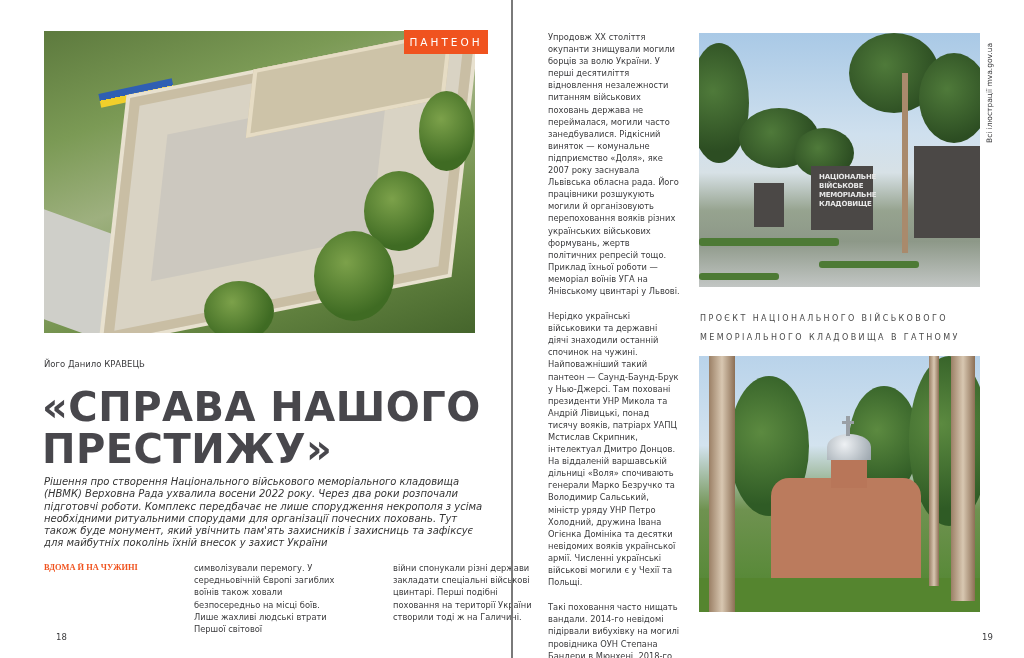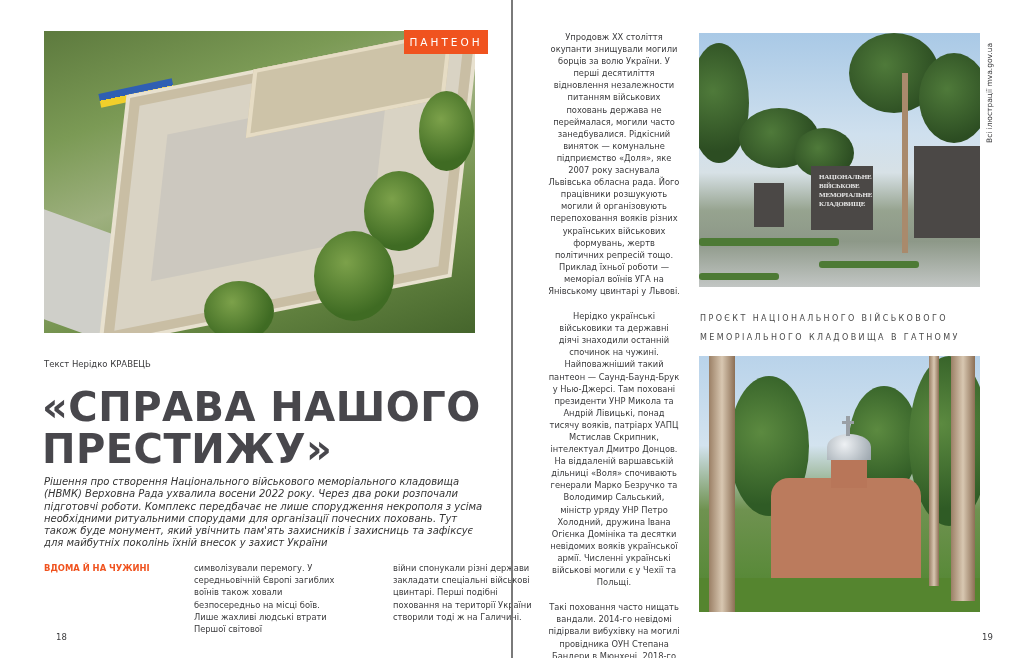"Упродовж ХХ століття окупанти знищували" .rcol p { text-align: center -> none }
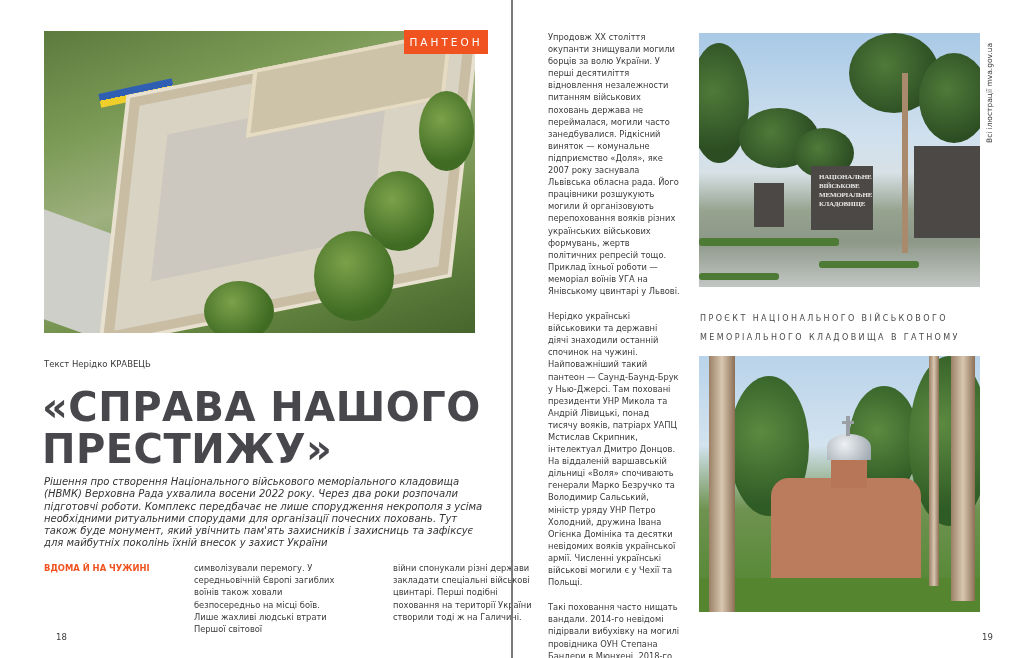"НАЦІОНАЛЬНЕ" .photo1 { font-family: Liberation Serif, serif -> none }
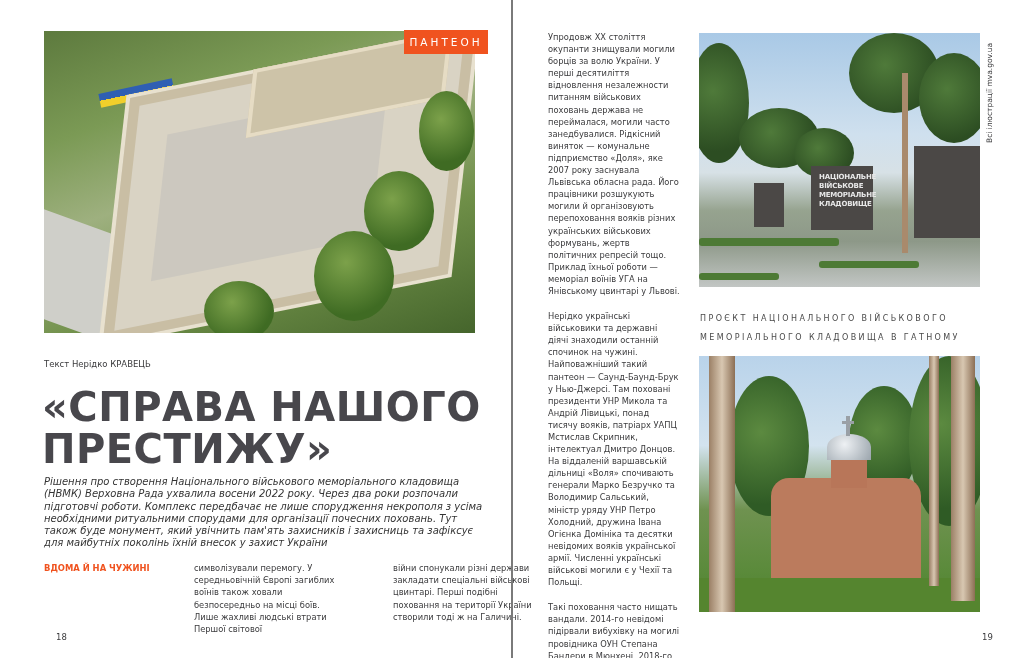"Текст Нерідко" span { text: Текст Нерідко -> Його Данило }
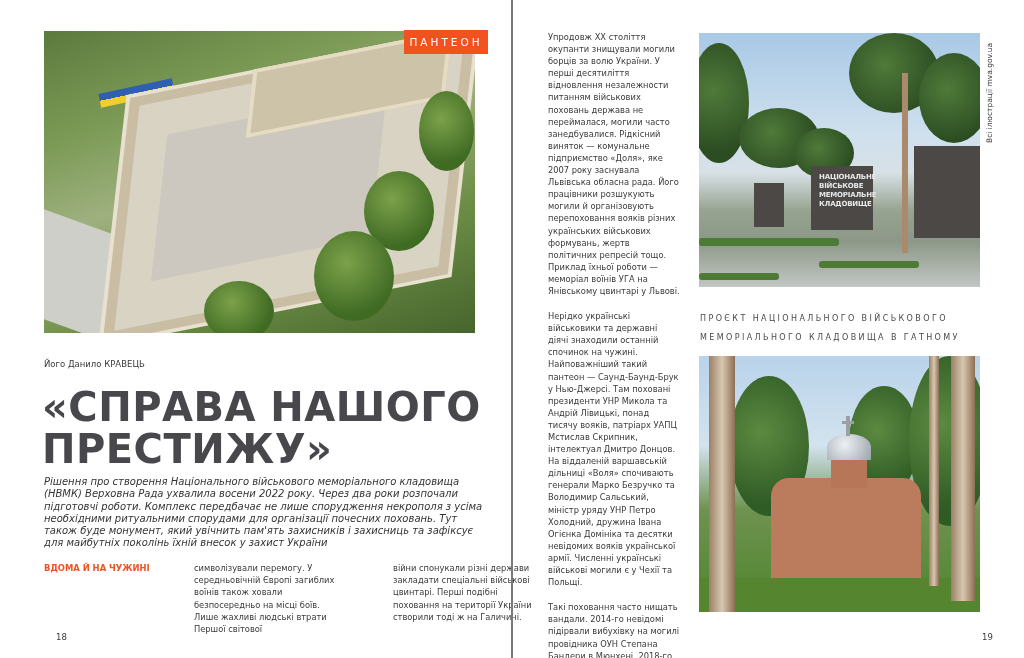"ВДОМА Й НА ЧУЖИНІ" .section-title { font-family: none -> Liberation Serif, serif }
